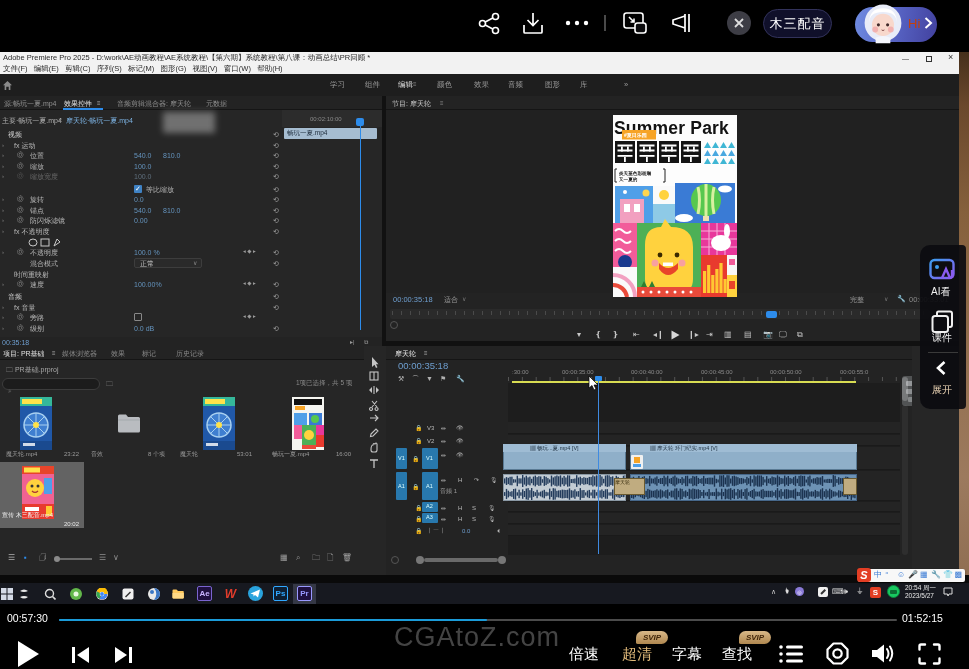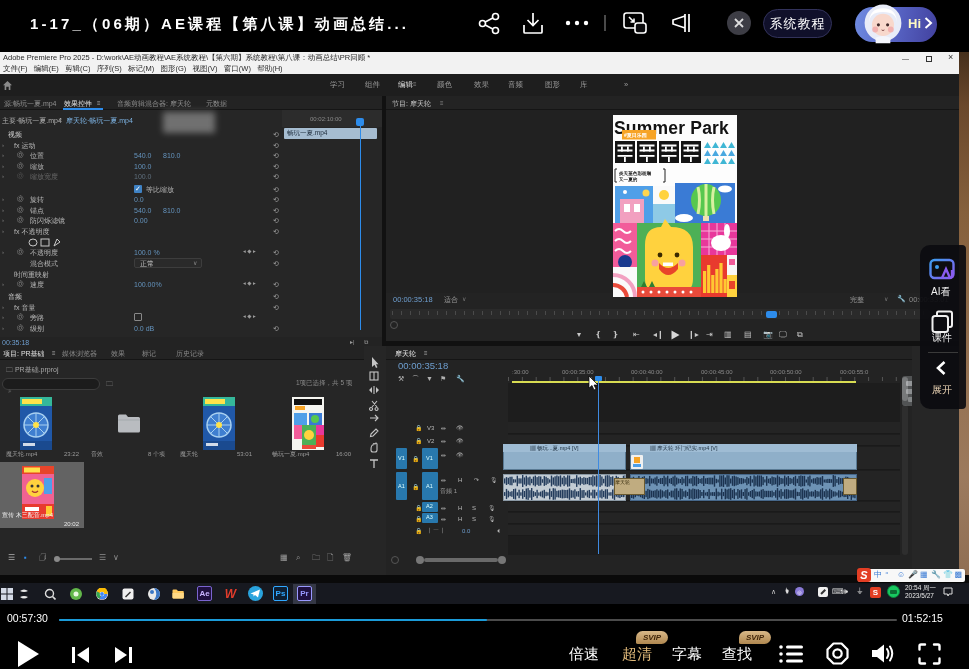"1-17_（06期）AE课程【第八课】动画总结..." div { html: <div>1-17_（06期）AE课程【第八课】动画总结...</div> -> none }
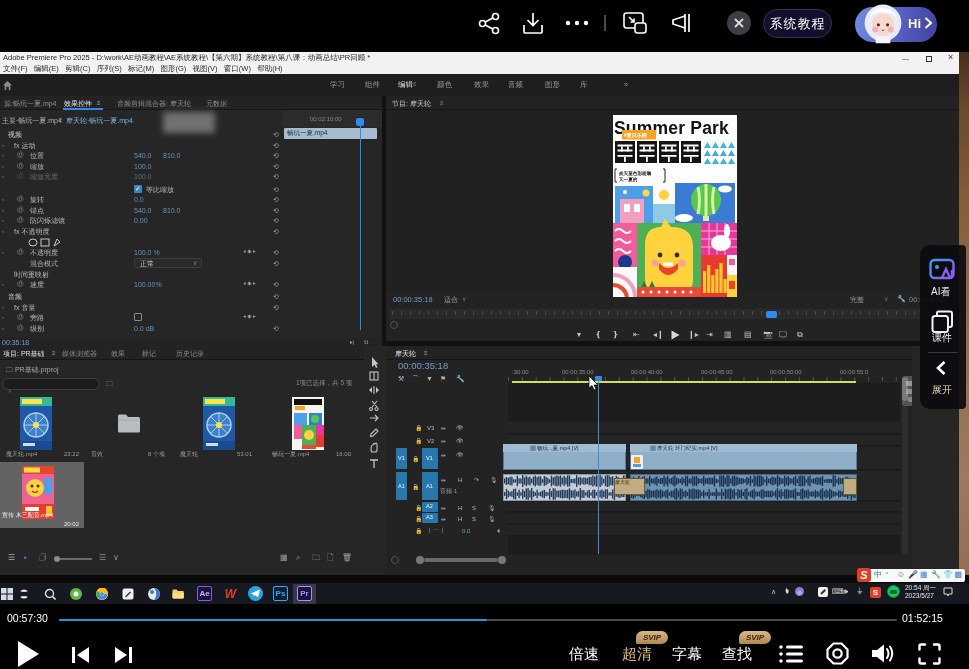"系统教程" div { text: 系统教程 -> 木三配音 }
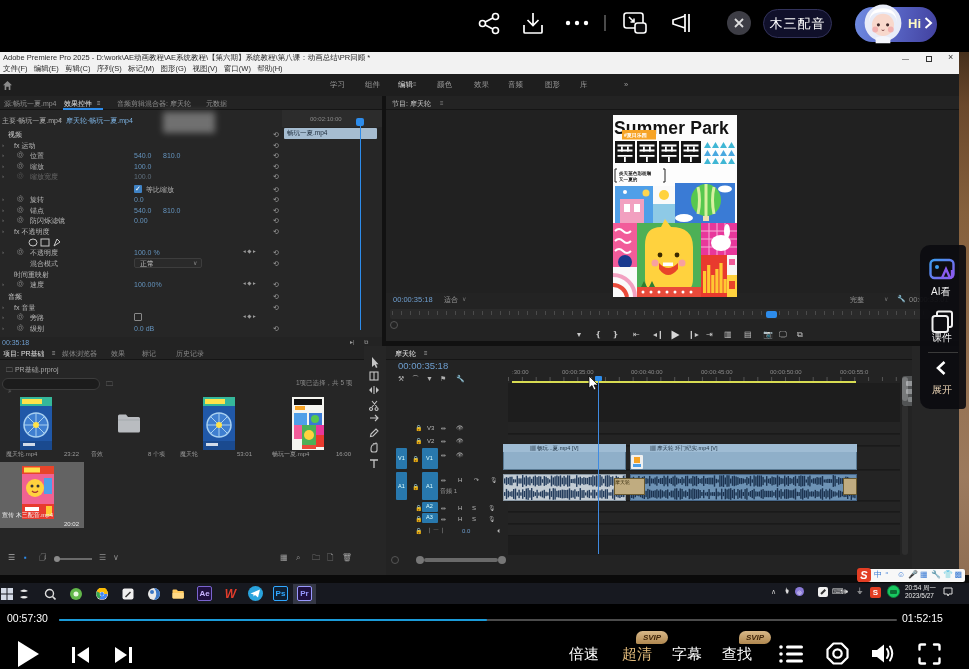"Hi" div { color: #fef9c3 -> #c2410c; font-weight: bold -> normal }
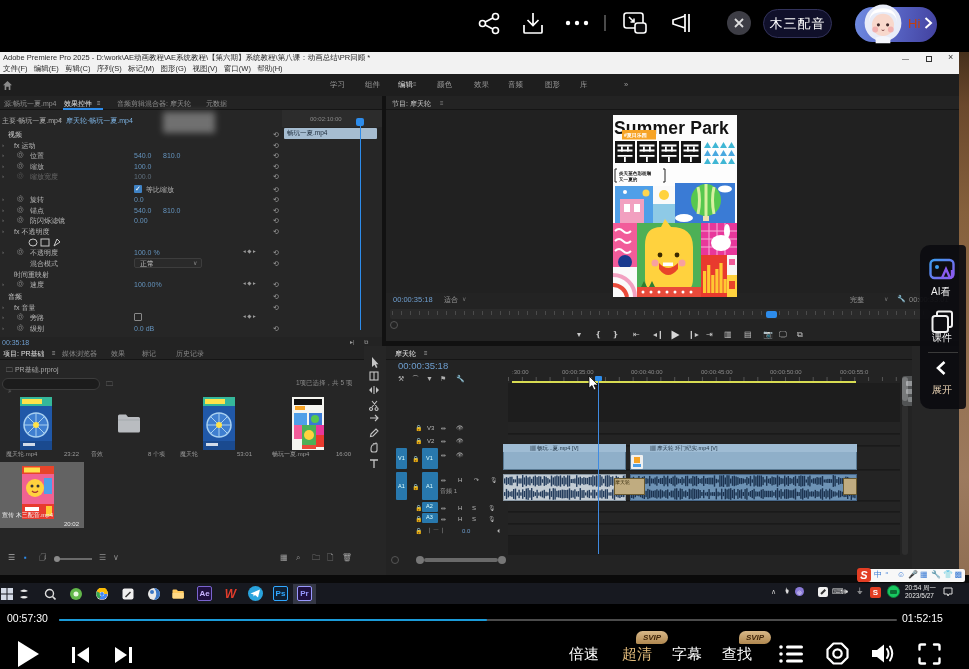"CGAtoZ.com" div { html: none -> <div>CGAtoZ.com</div> }
